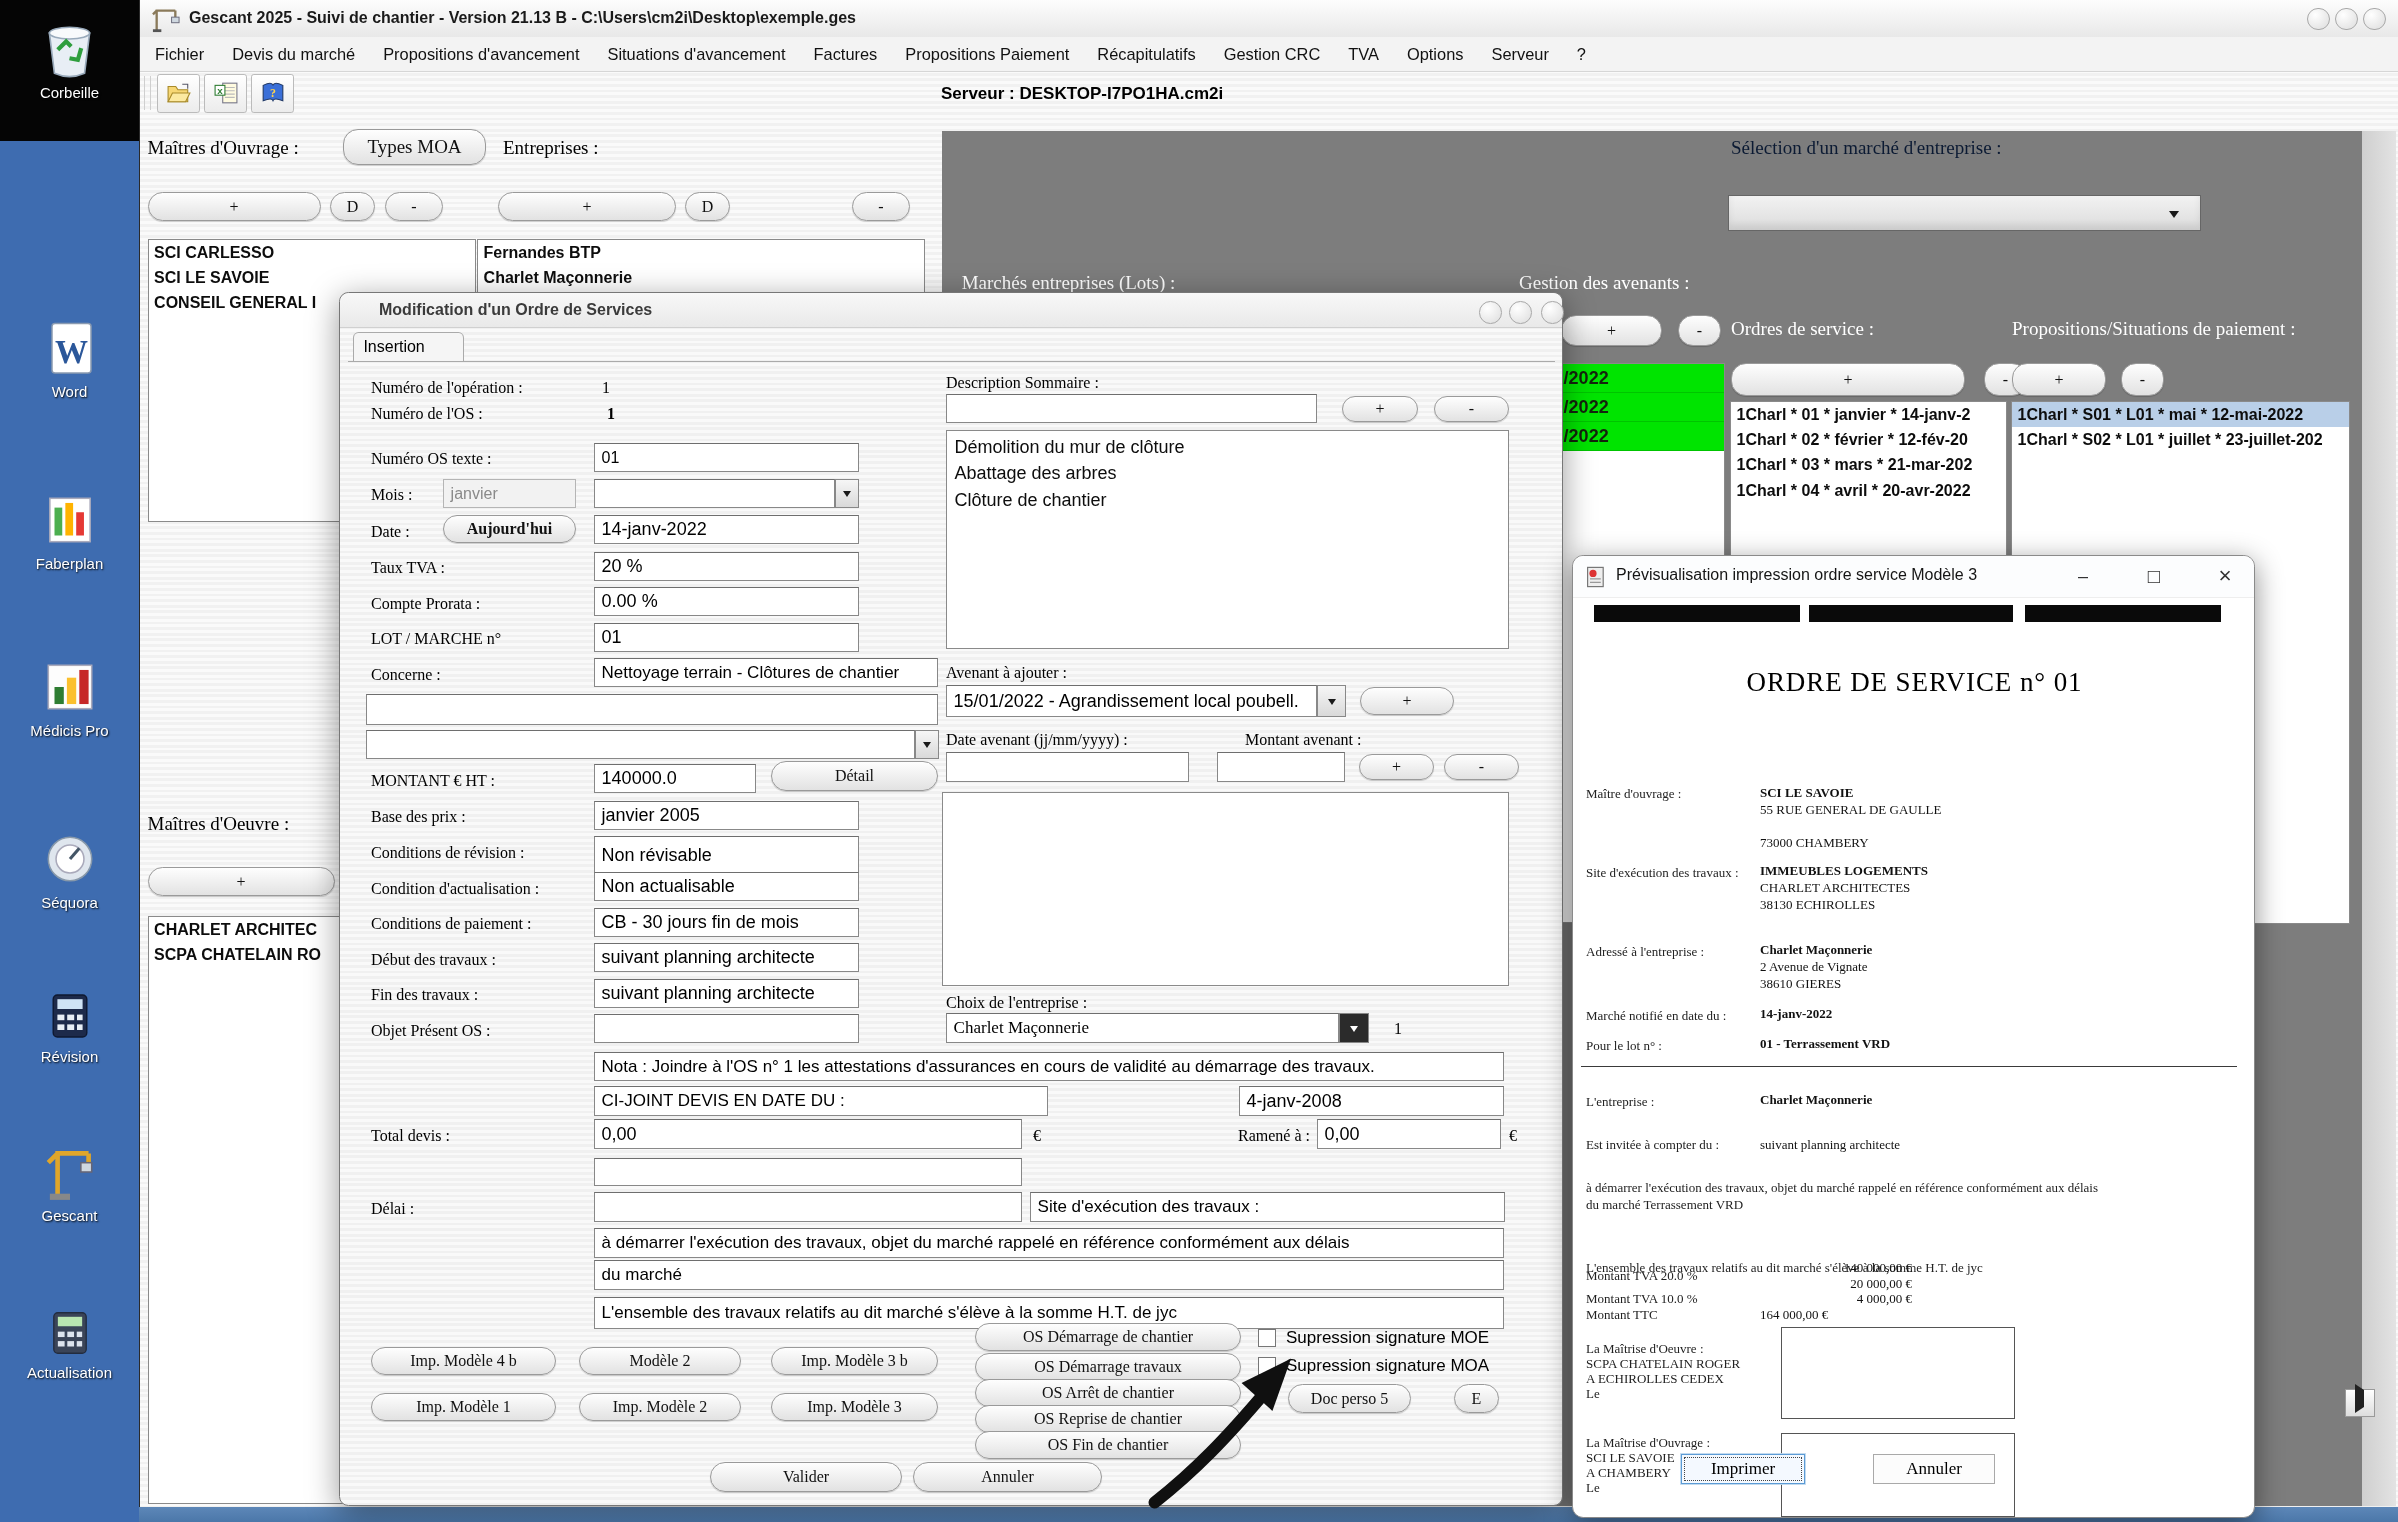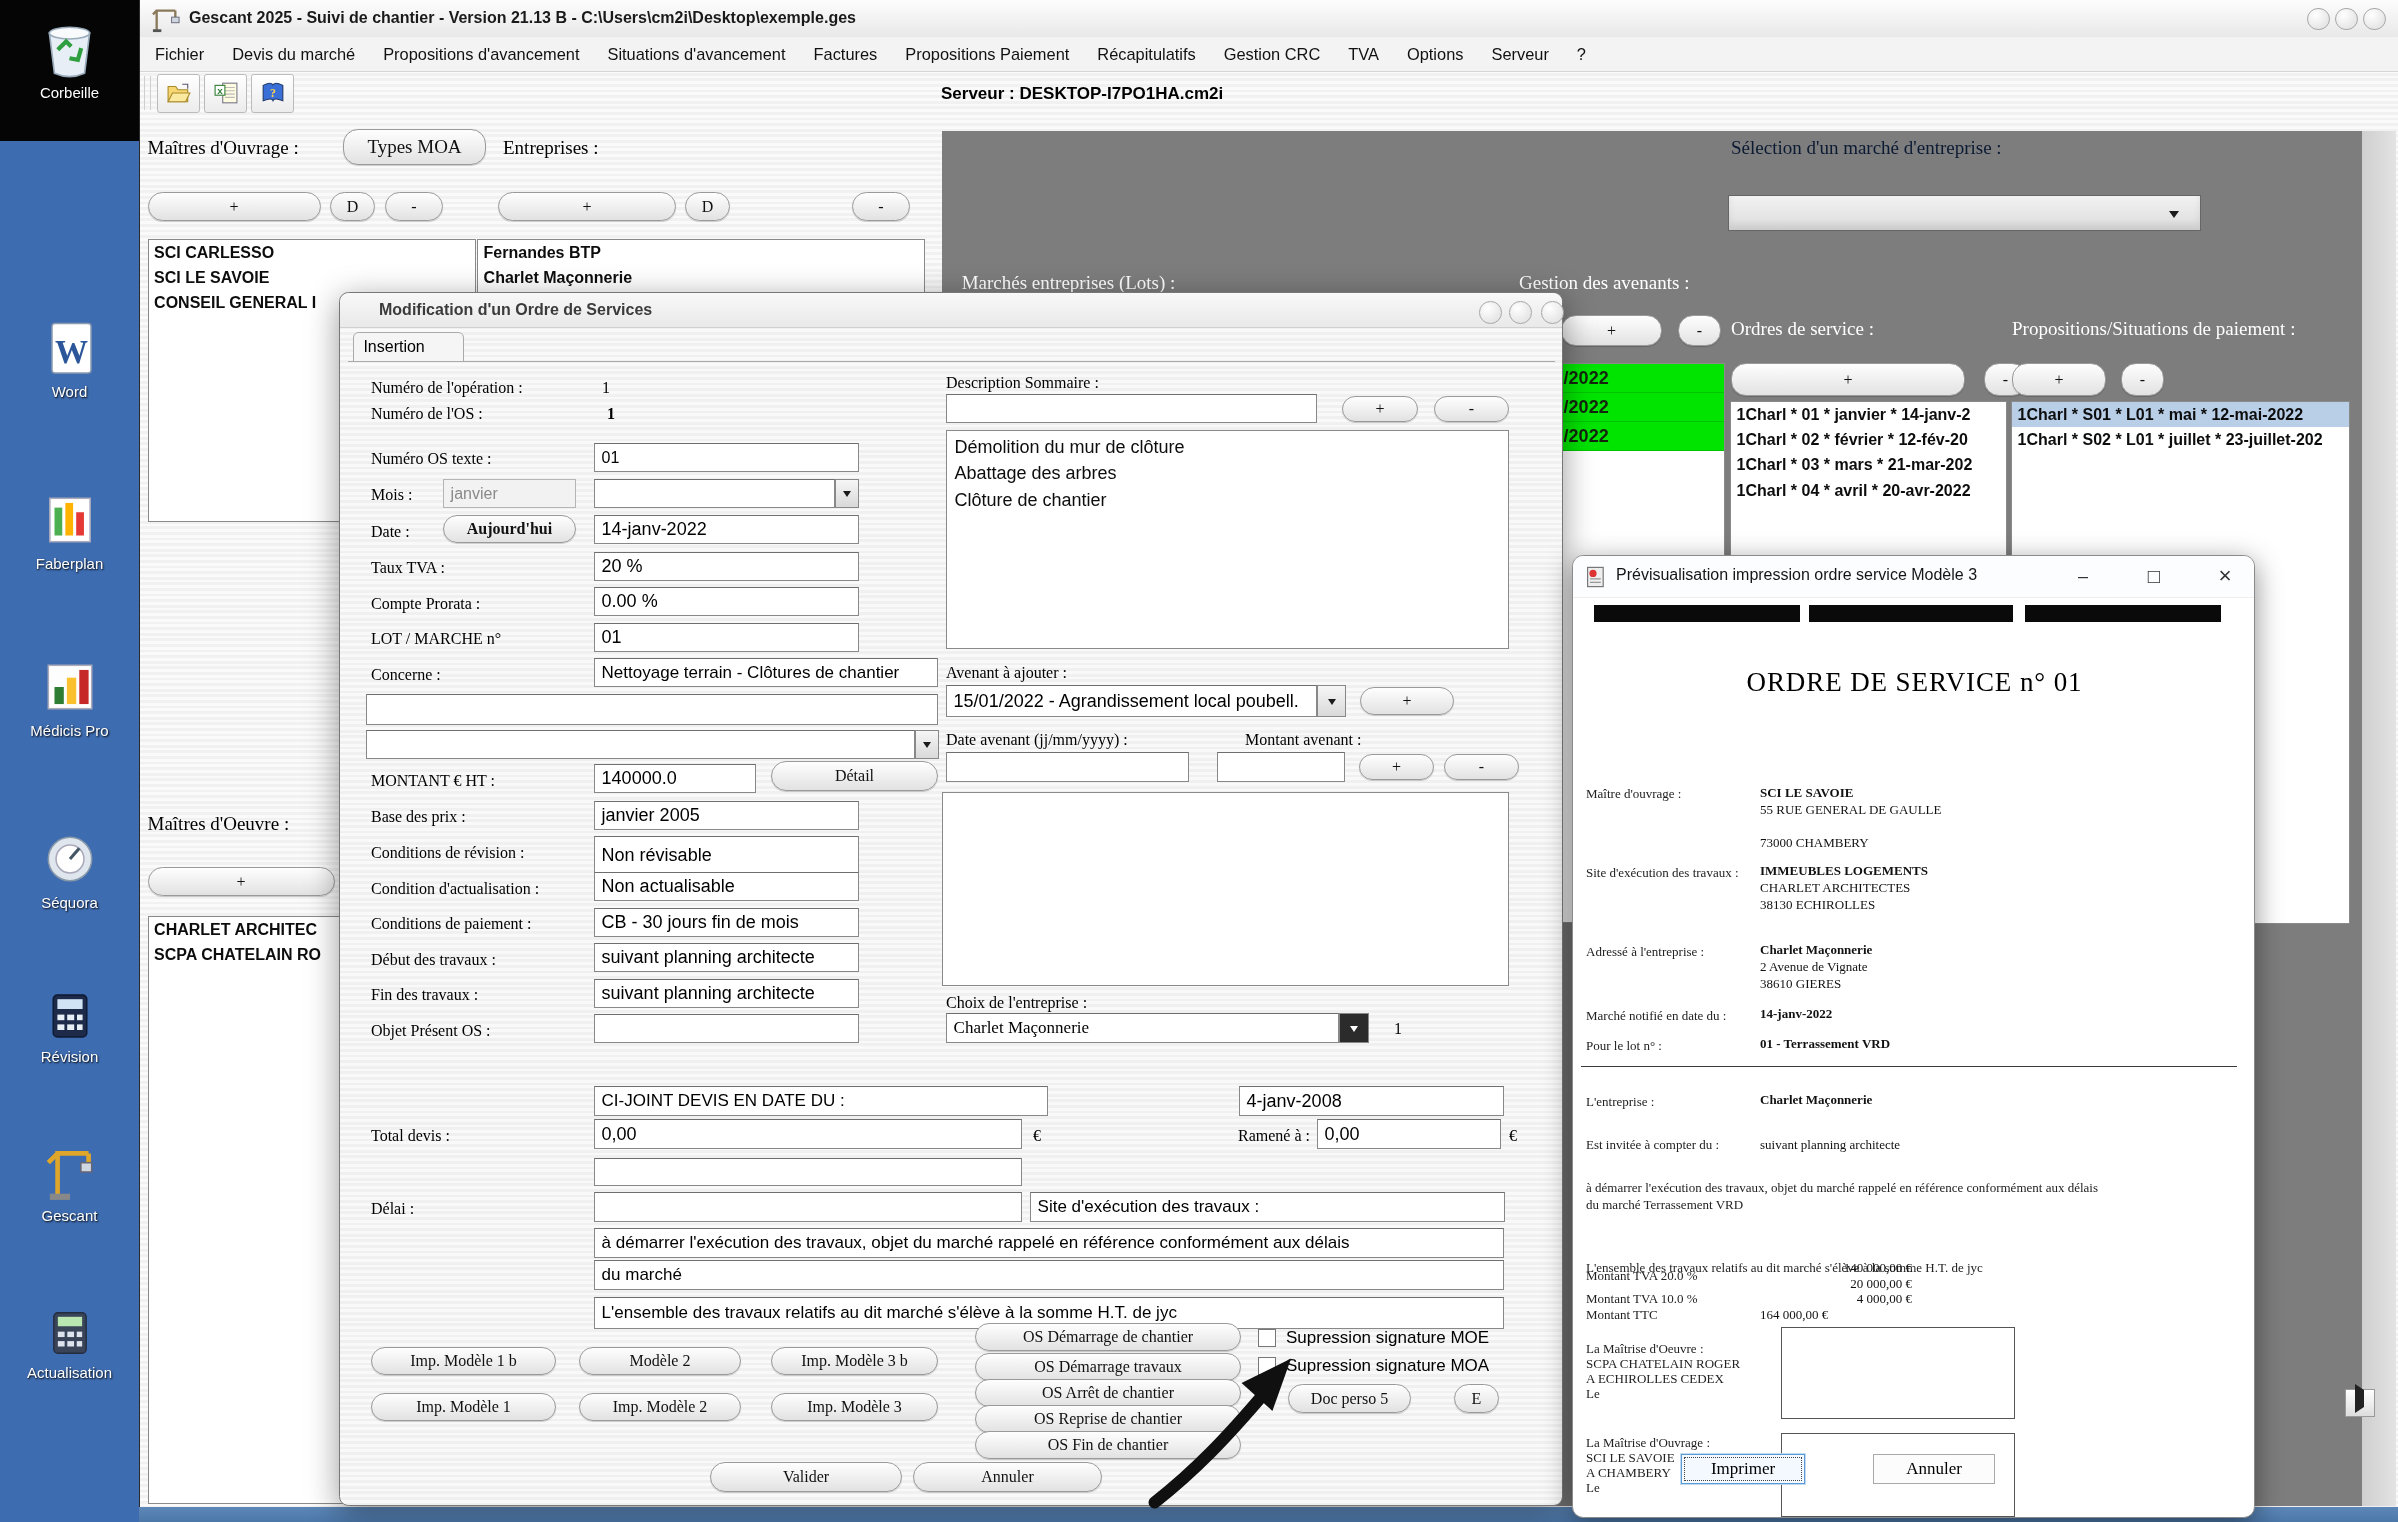"Nota : Joindre à l'OS" div.inp { html: none -> <div>Nota : Joindre à l'OS n° 1 les attestations d'assurances en cours de validité au démarrage des travaux.</div> }
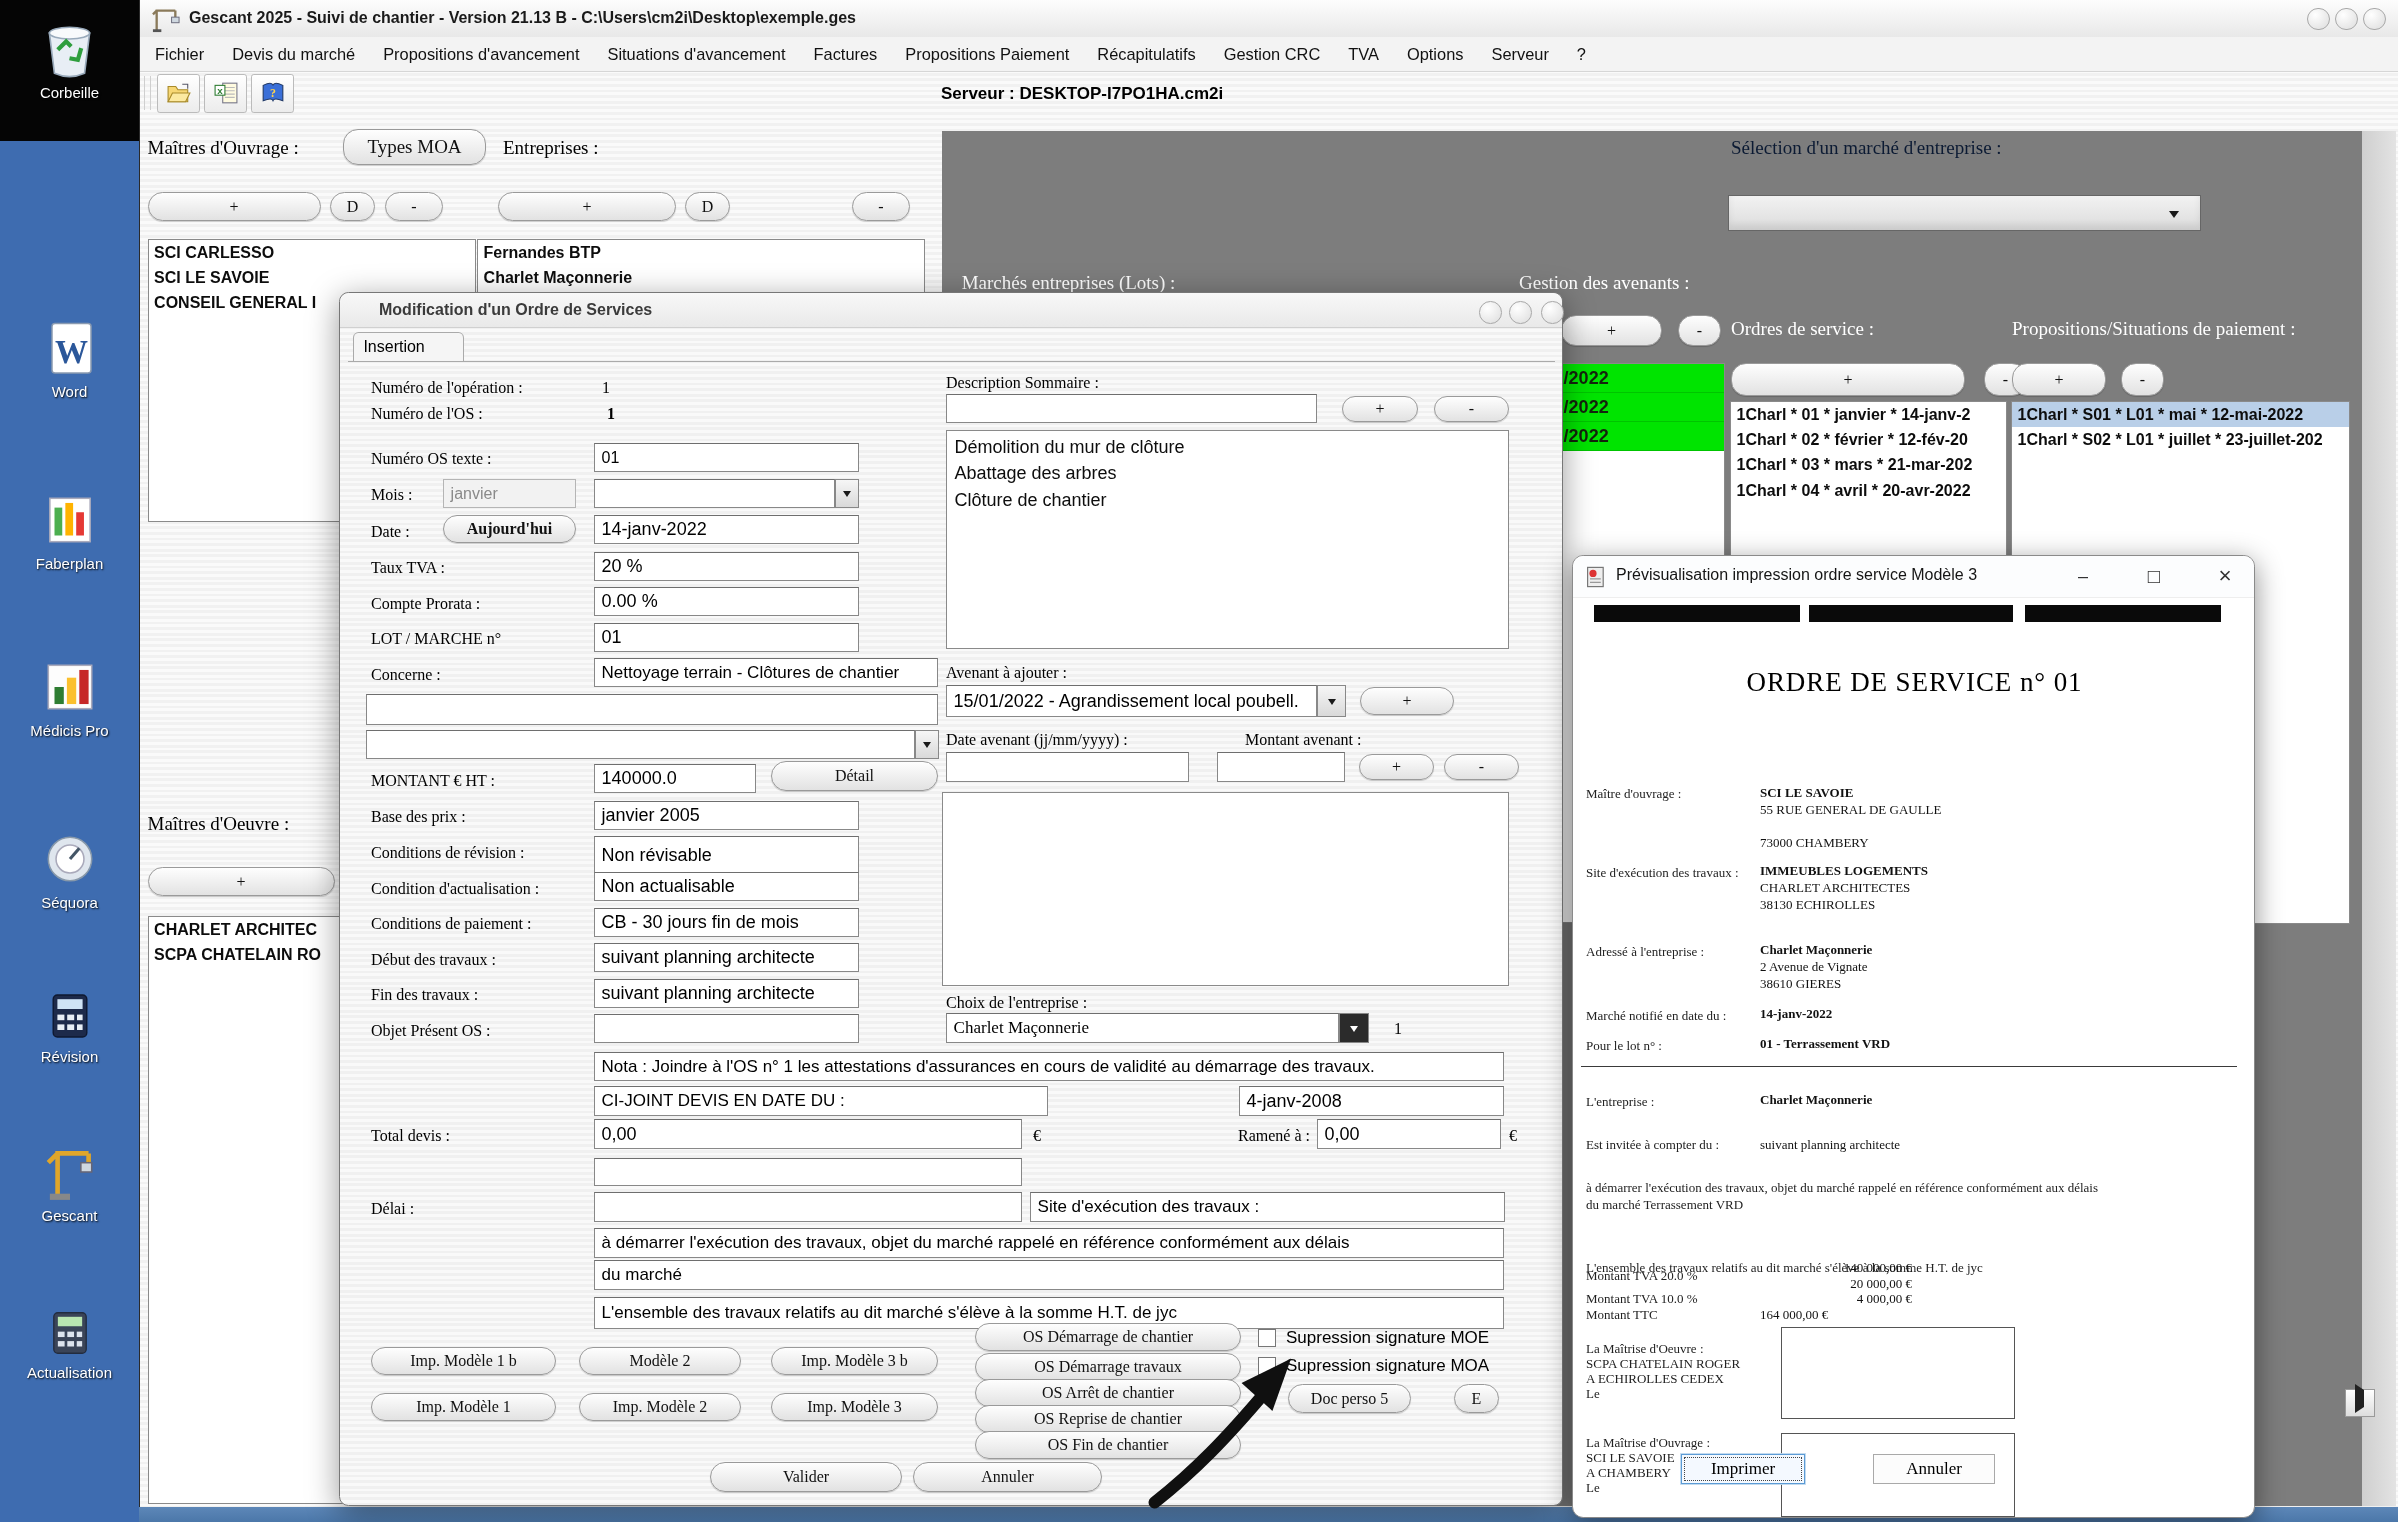"Imp. Modèle 1 b" span.pill { text: 1 -> 4 }
